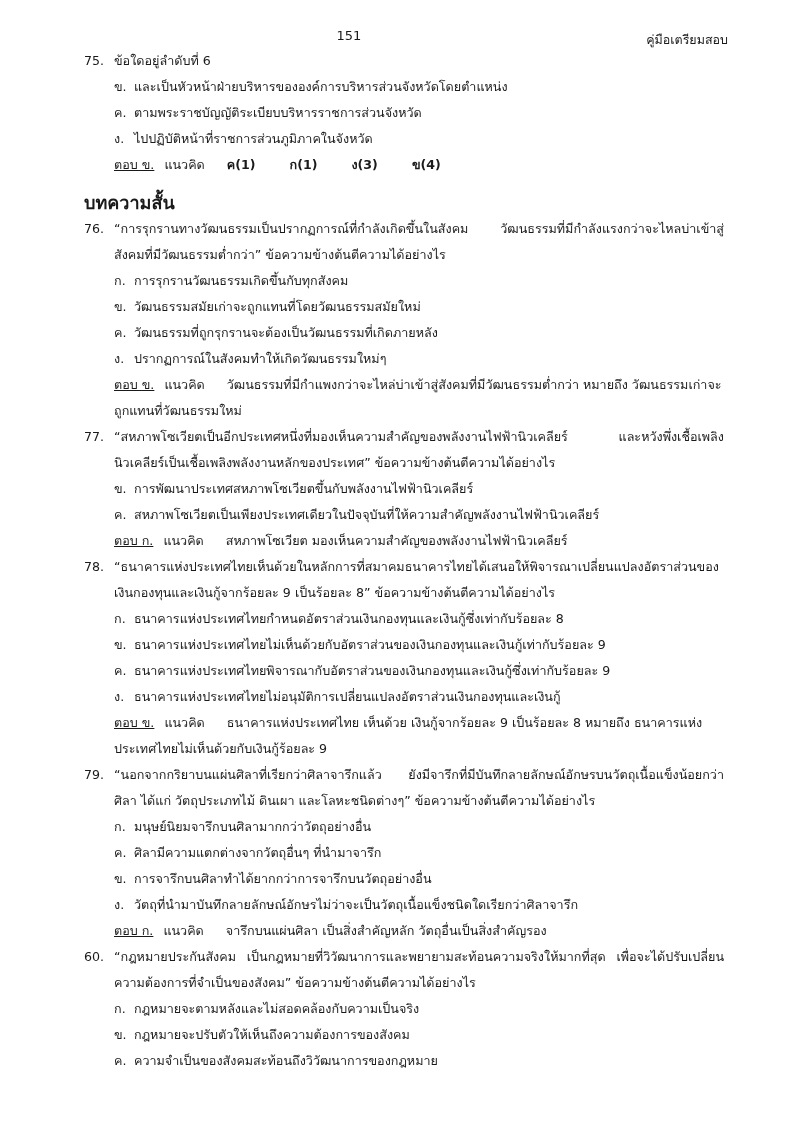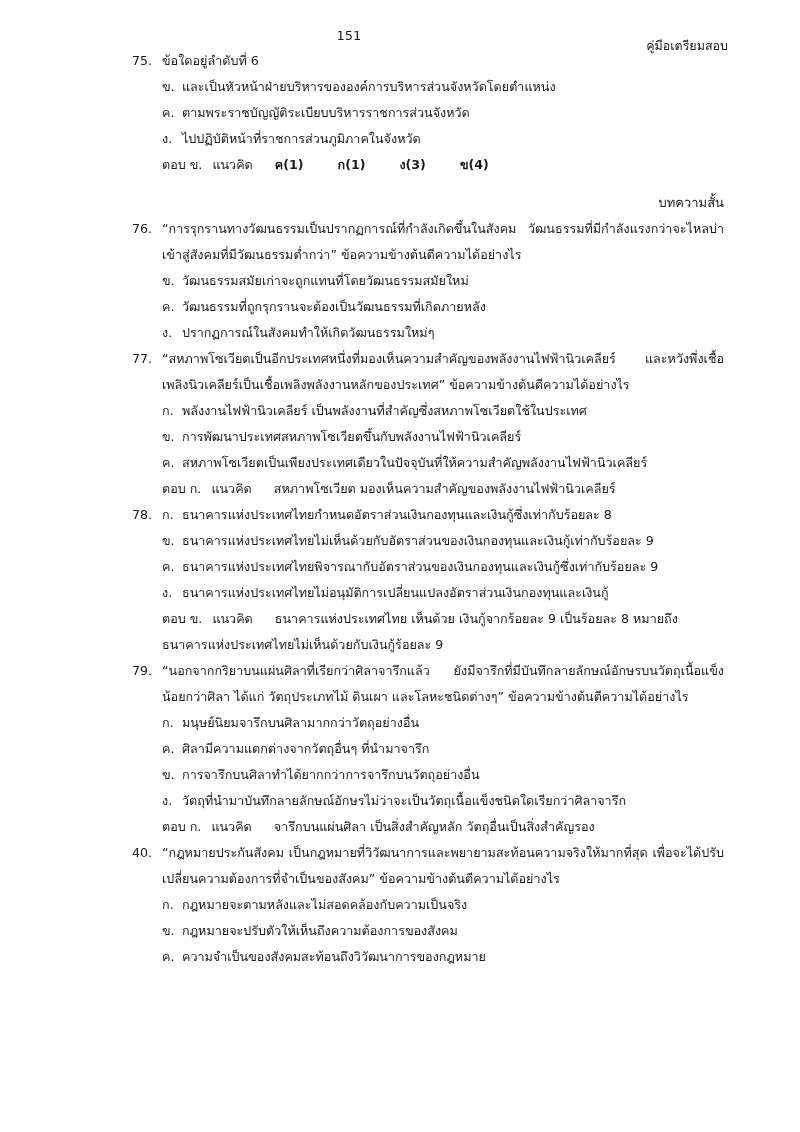"คู่มือเตรียมสอบ" .header-right { top: 36px -> 30px }
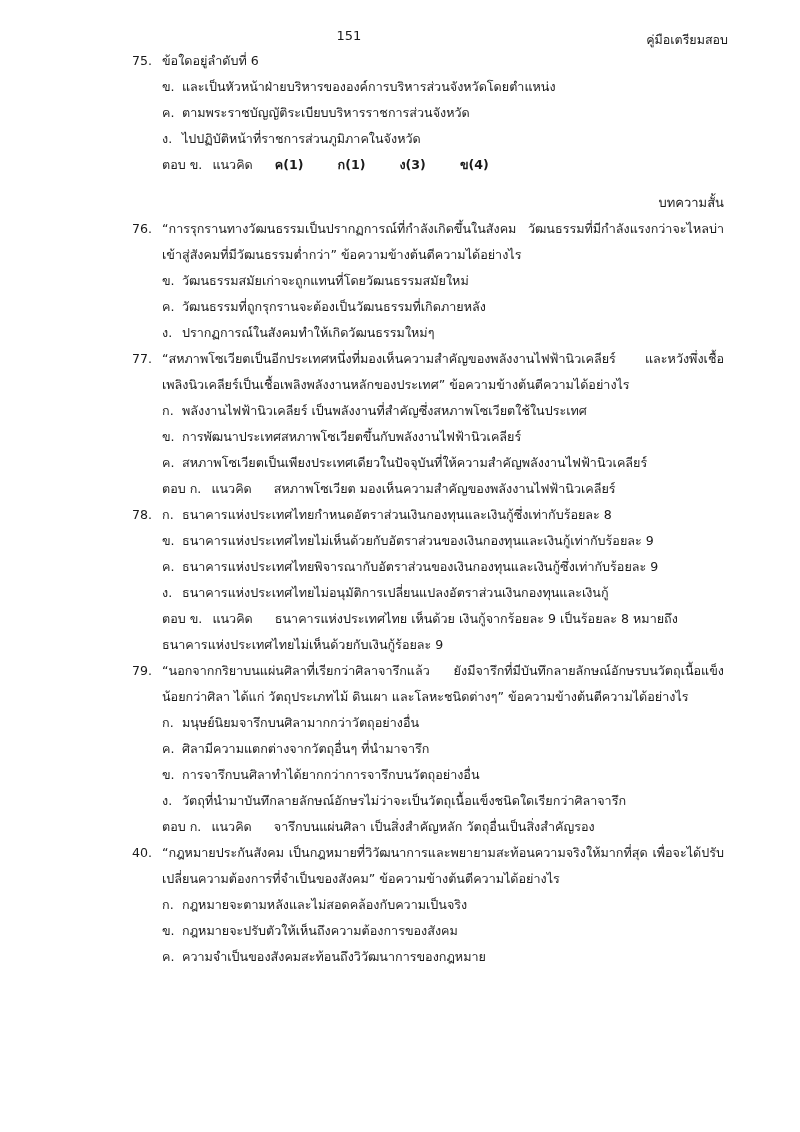"75." .q { margin-left: 48px -> none }
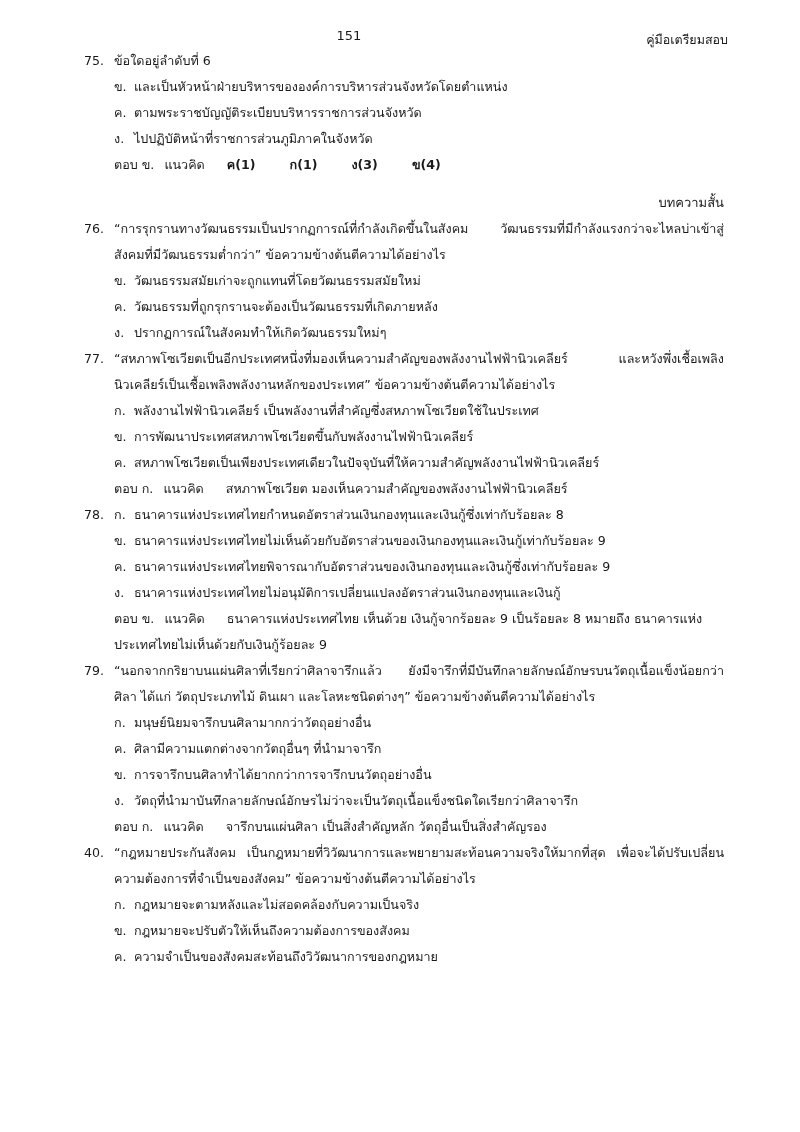"ตอบ ข." .ans .ans-key { text-decoration: none -> underline }
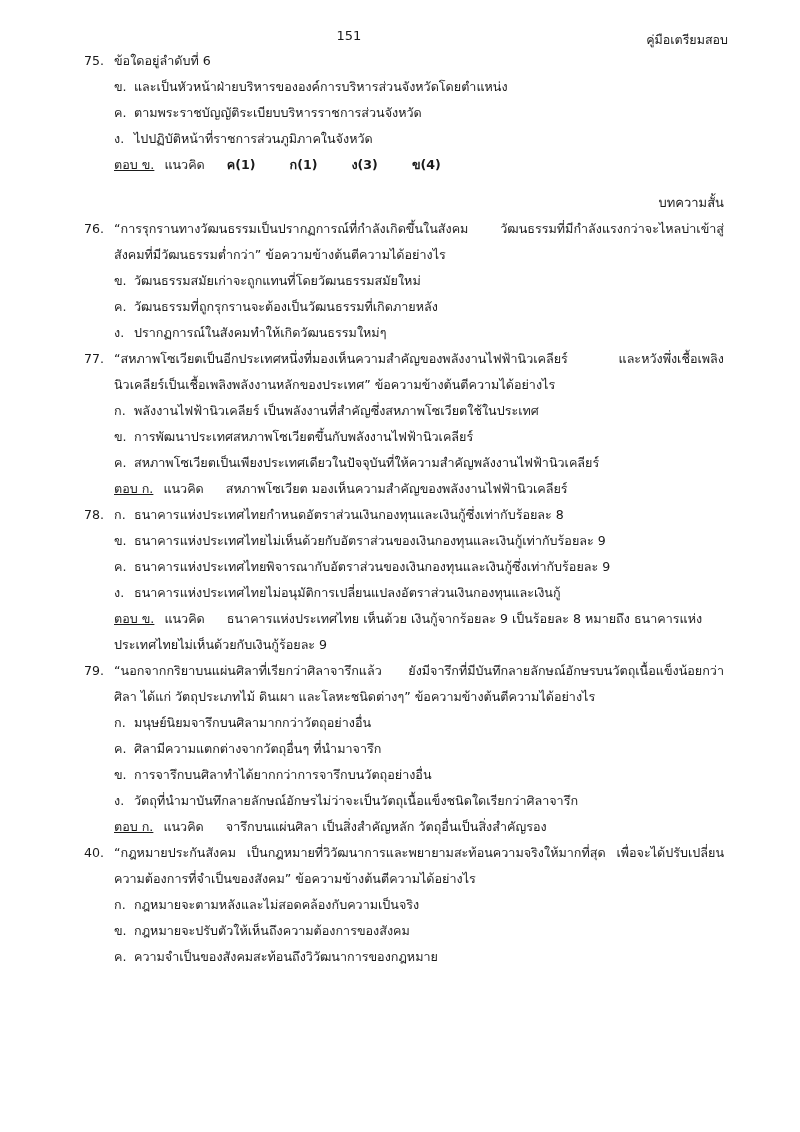"บทความสั้น" .section-title { font-size: 13px -> 18px; font-weight: normal -> bold; text-align: right -> left }
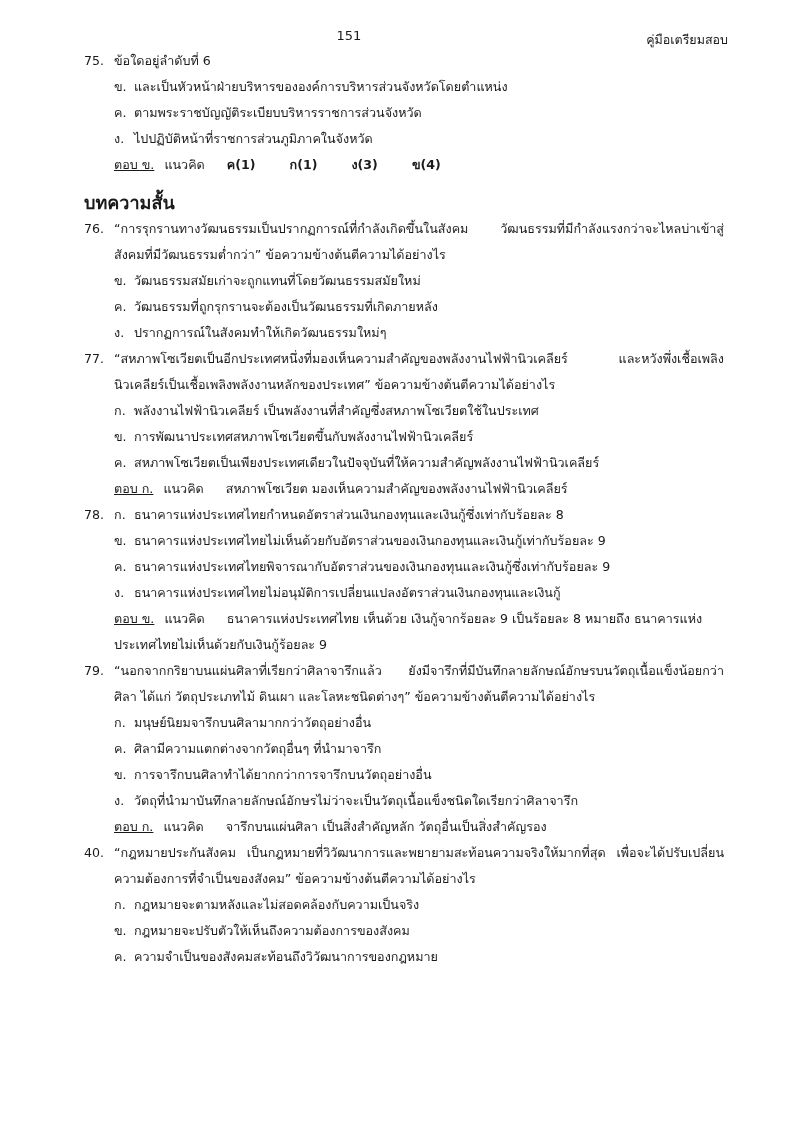"ก. การรุกรานวัฒนธรรมเกิดขึ้นกับทุกสังคม" span.opt { html: none -> <span><span>ก.</span><span>การรุกรานวัฒนธรรมเกิดขึ้นกับทุกสังคม</span></span> }
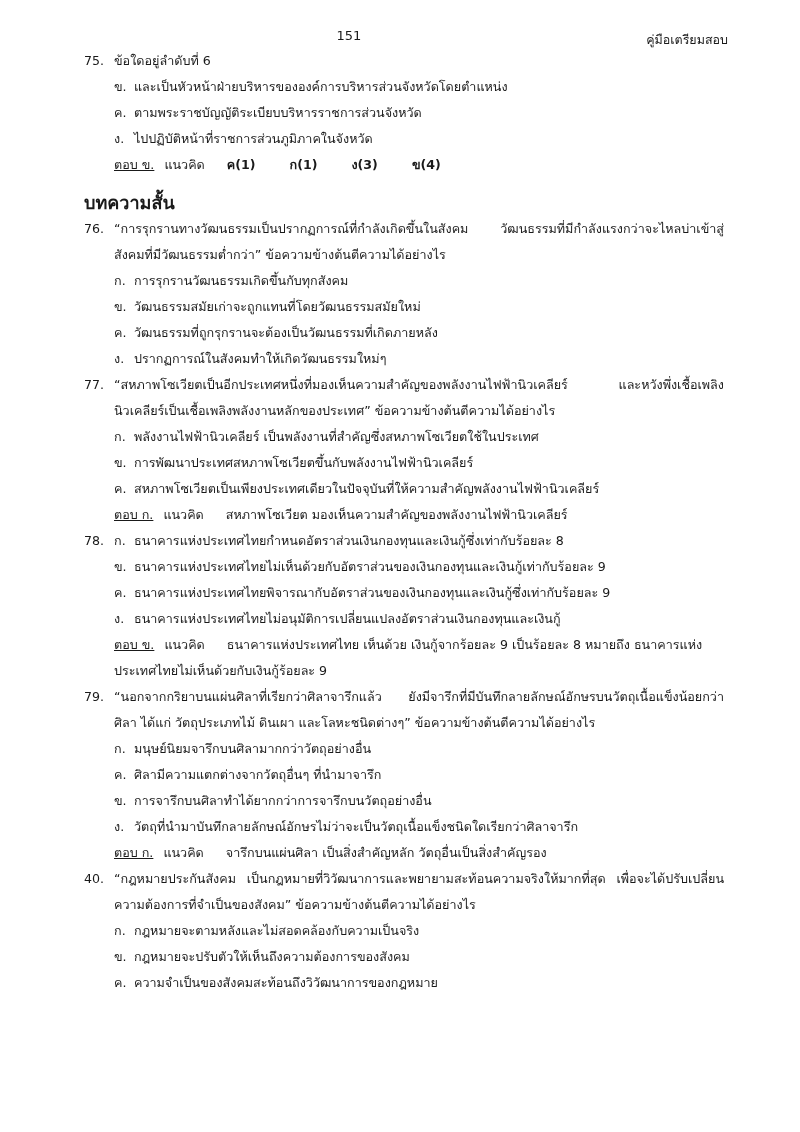"ตอบ ข. แนวคิด" span.ans { html: none -> <span> <span>ตอบ ข.</span> <span>แนวคิด</span> <span>วัฒนธรรมที่มีกำแพงกว่าจะไหล่บ่าเข้าสู่สังคมที่มีวัฒนธรรมต่ำกว่า หมายถึง วัฒนธรรมเก่าจะถูกแทนที่วัฒนธรรมใหม่</span> </span> }
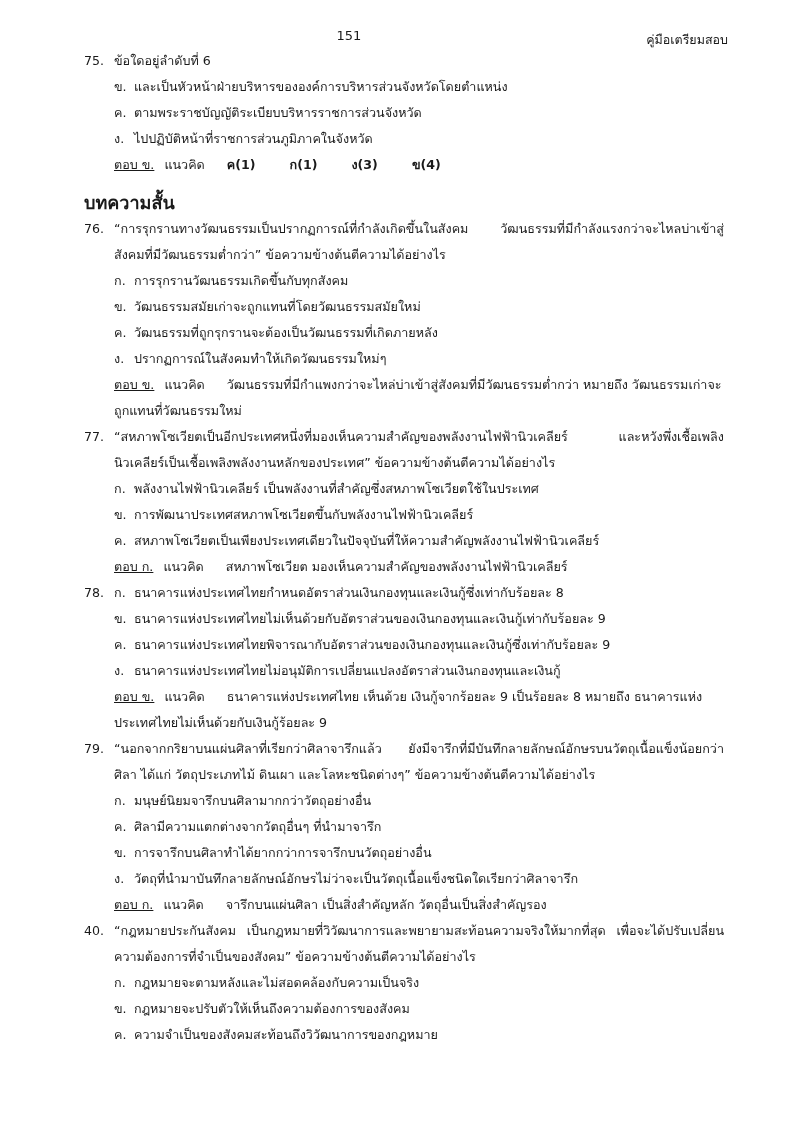"ก. พลังงานไฟฟ้านิวเคลียร์" span.opt { html: <span><span>ก.</span><span>พลังงานไฟฟ้านิวเคลียร์ เป็นพลังงานที่สำคัญซึ่งสหภาพโซเวียตใช้ในประเทศ</span></span> -> none }
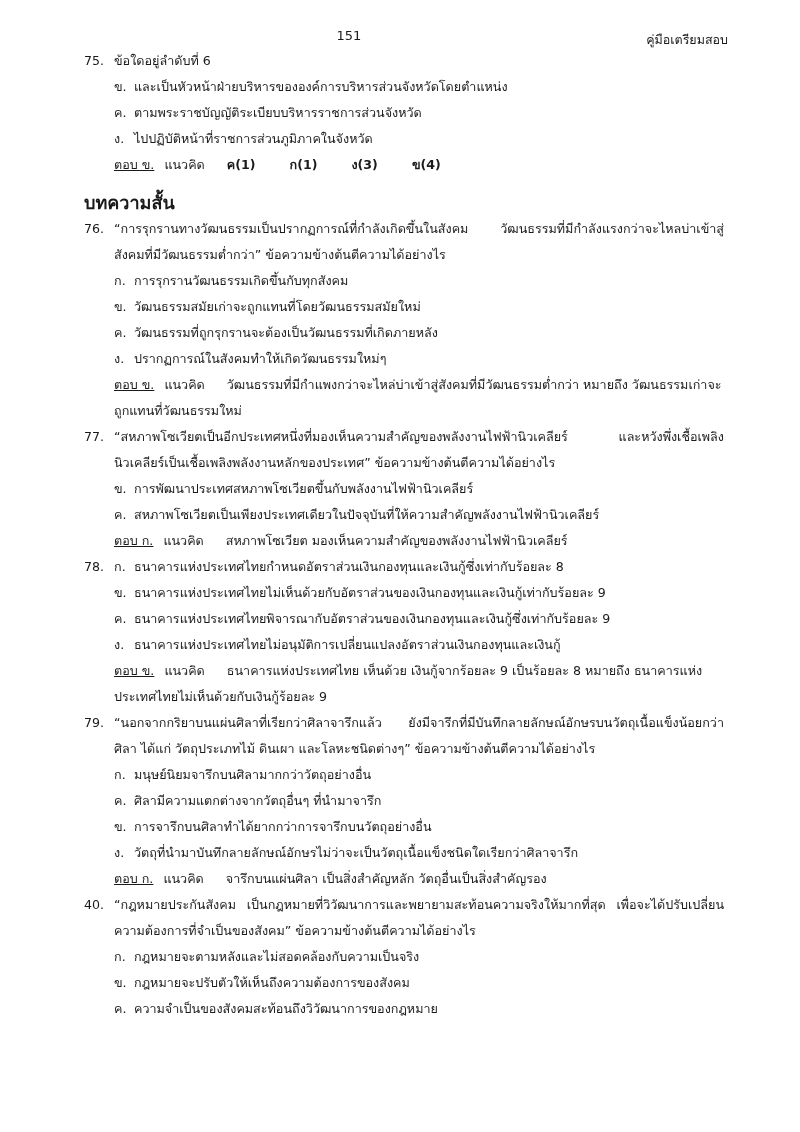"“ธนาคารแห่งประเทศไทยเห็นด้วยในหลักการที่" span.stem { html: none -> <span>“ธนาคารแห่งประเทศไทยเห็นด้วยในหลักการที่สมาคมธนาคารไทยได้เสนอให้พิจารณาเปลี่ยนแปลงอัตราส่วนของเงินกองทุนและเงินกู้จากร้อยละ 9 เป็นร้อยละ 8” ข้อความข้างต้นตีความได้อย่างไร</span> }
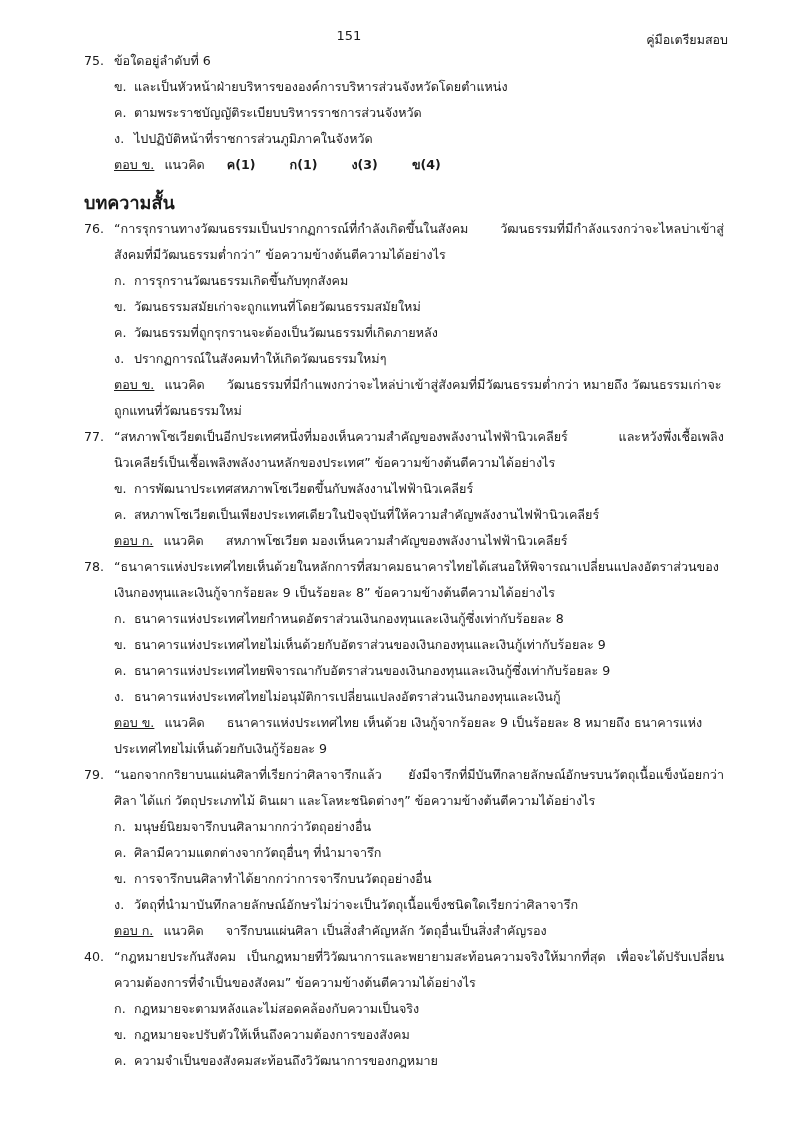"40." span.num { text: 40 -> 60 }
